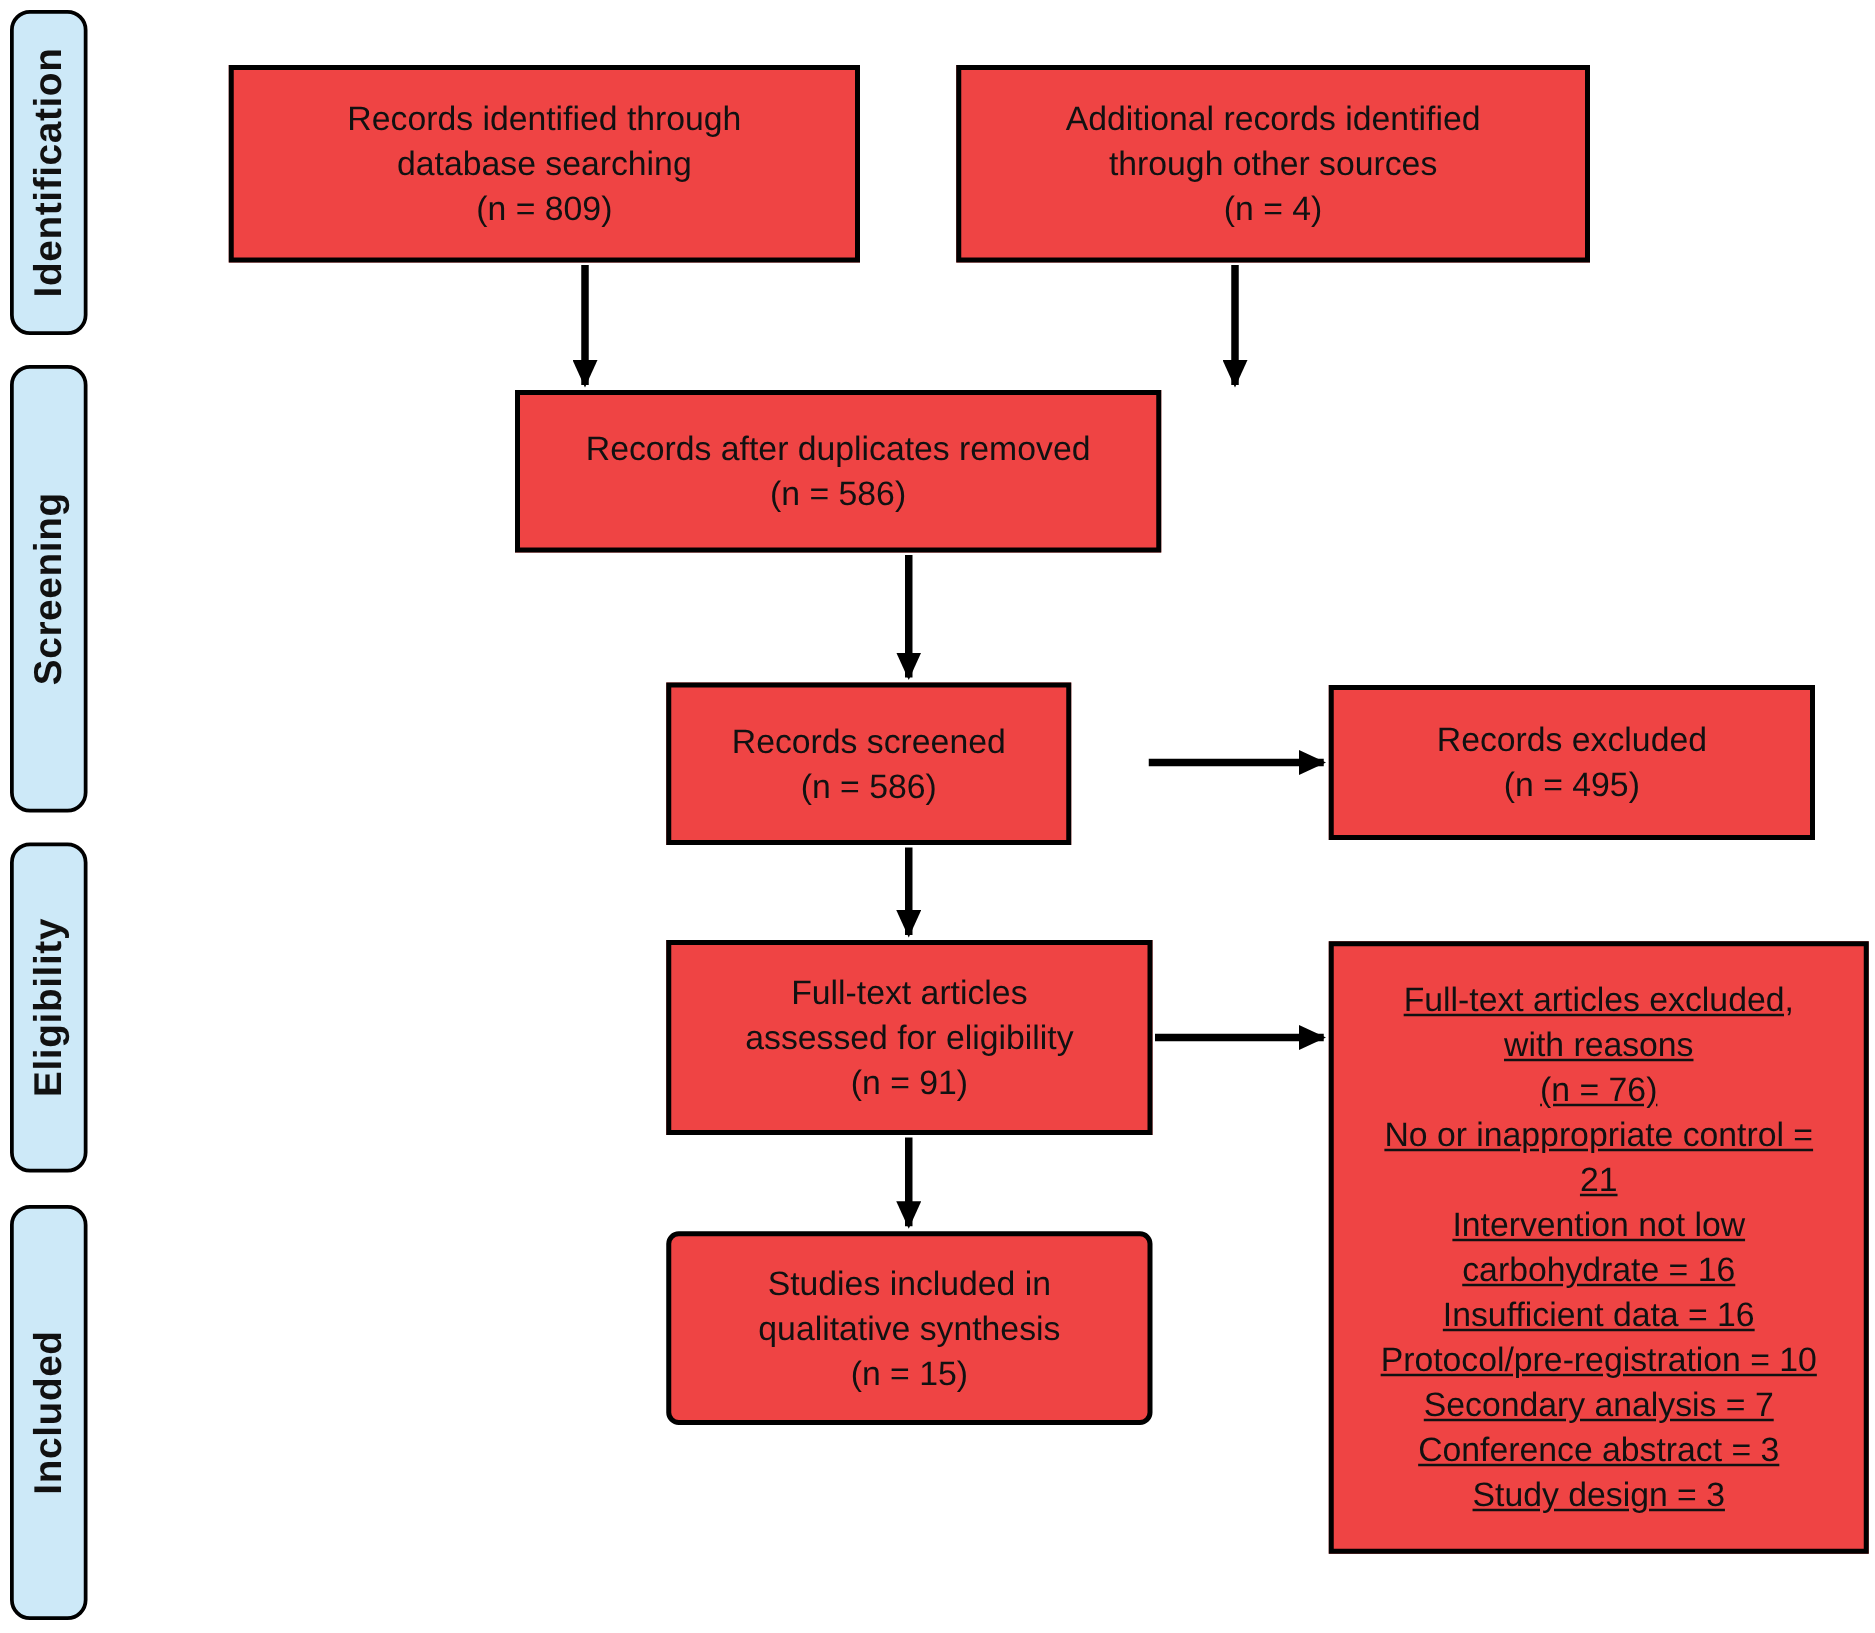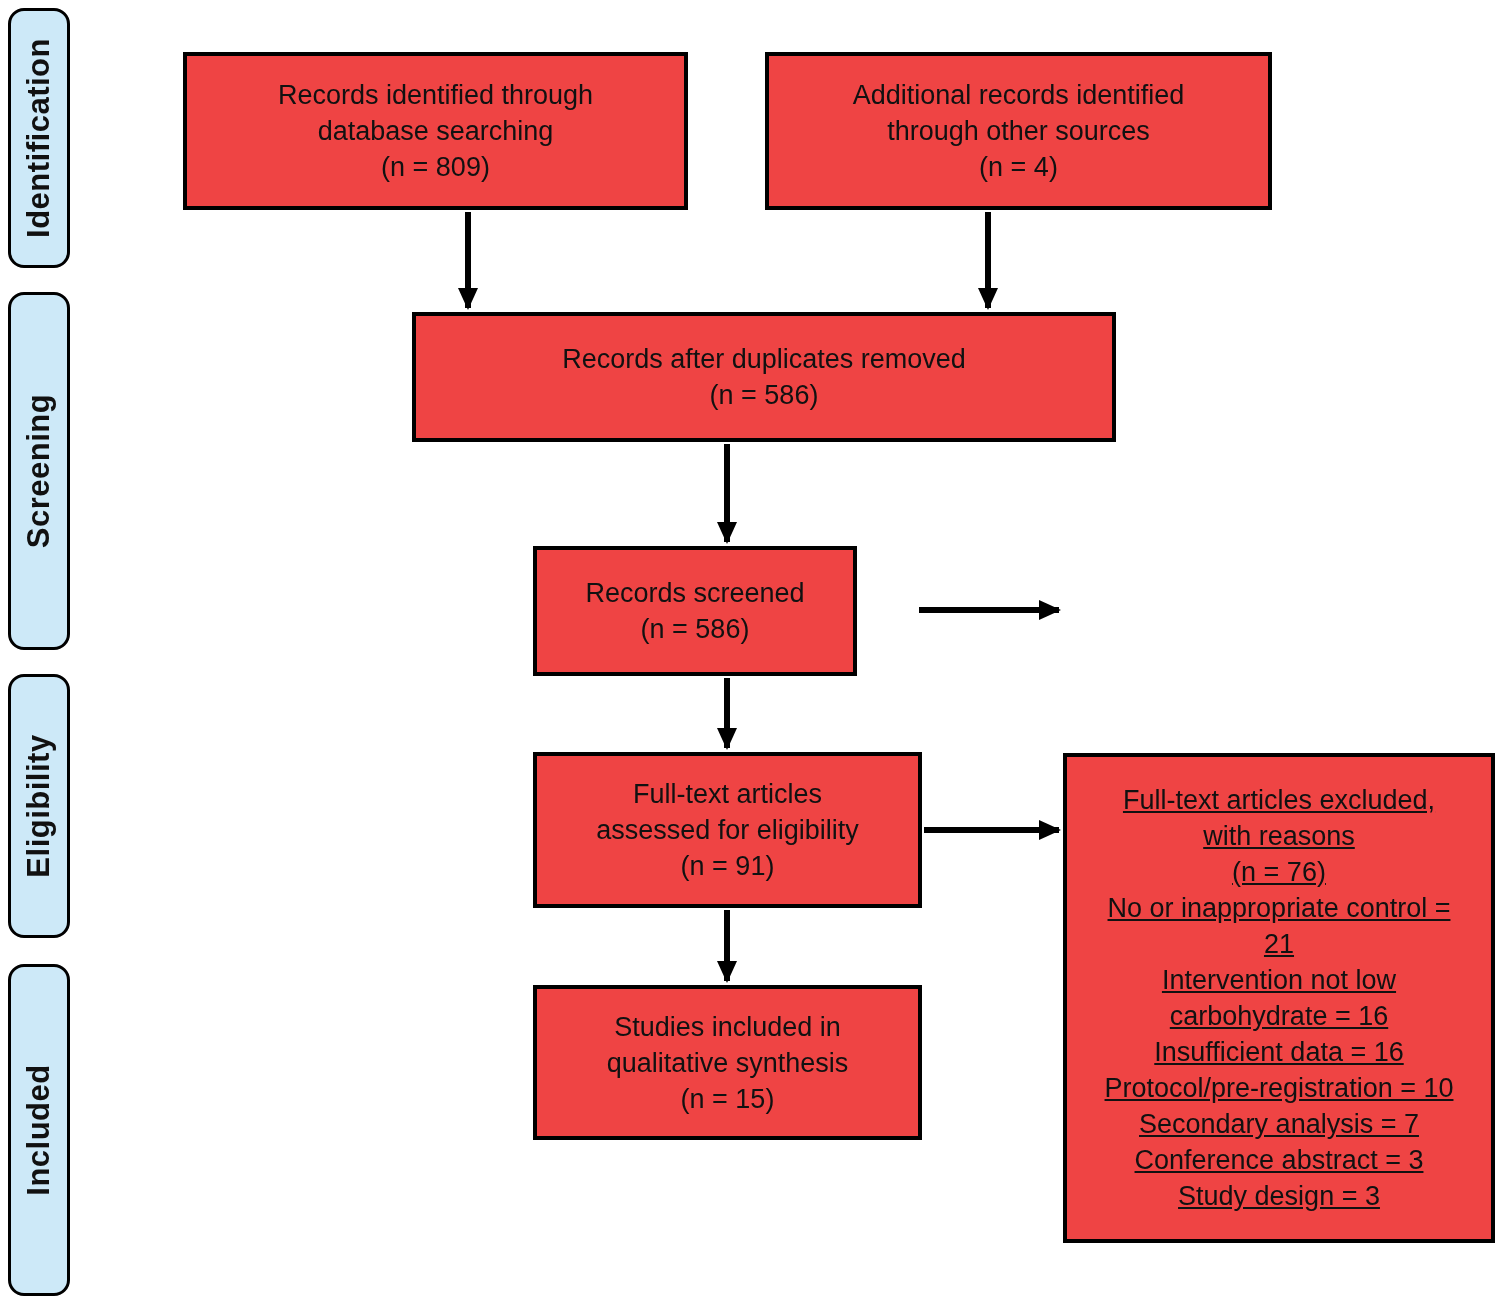"Records after duplicates removed" #box-after-duplicates { width: 704px -> 517px }
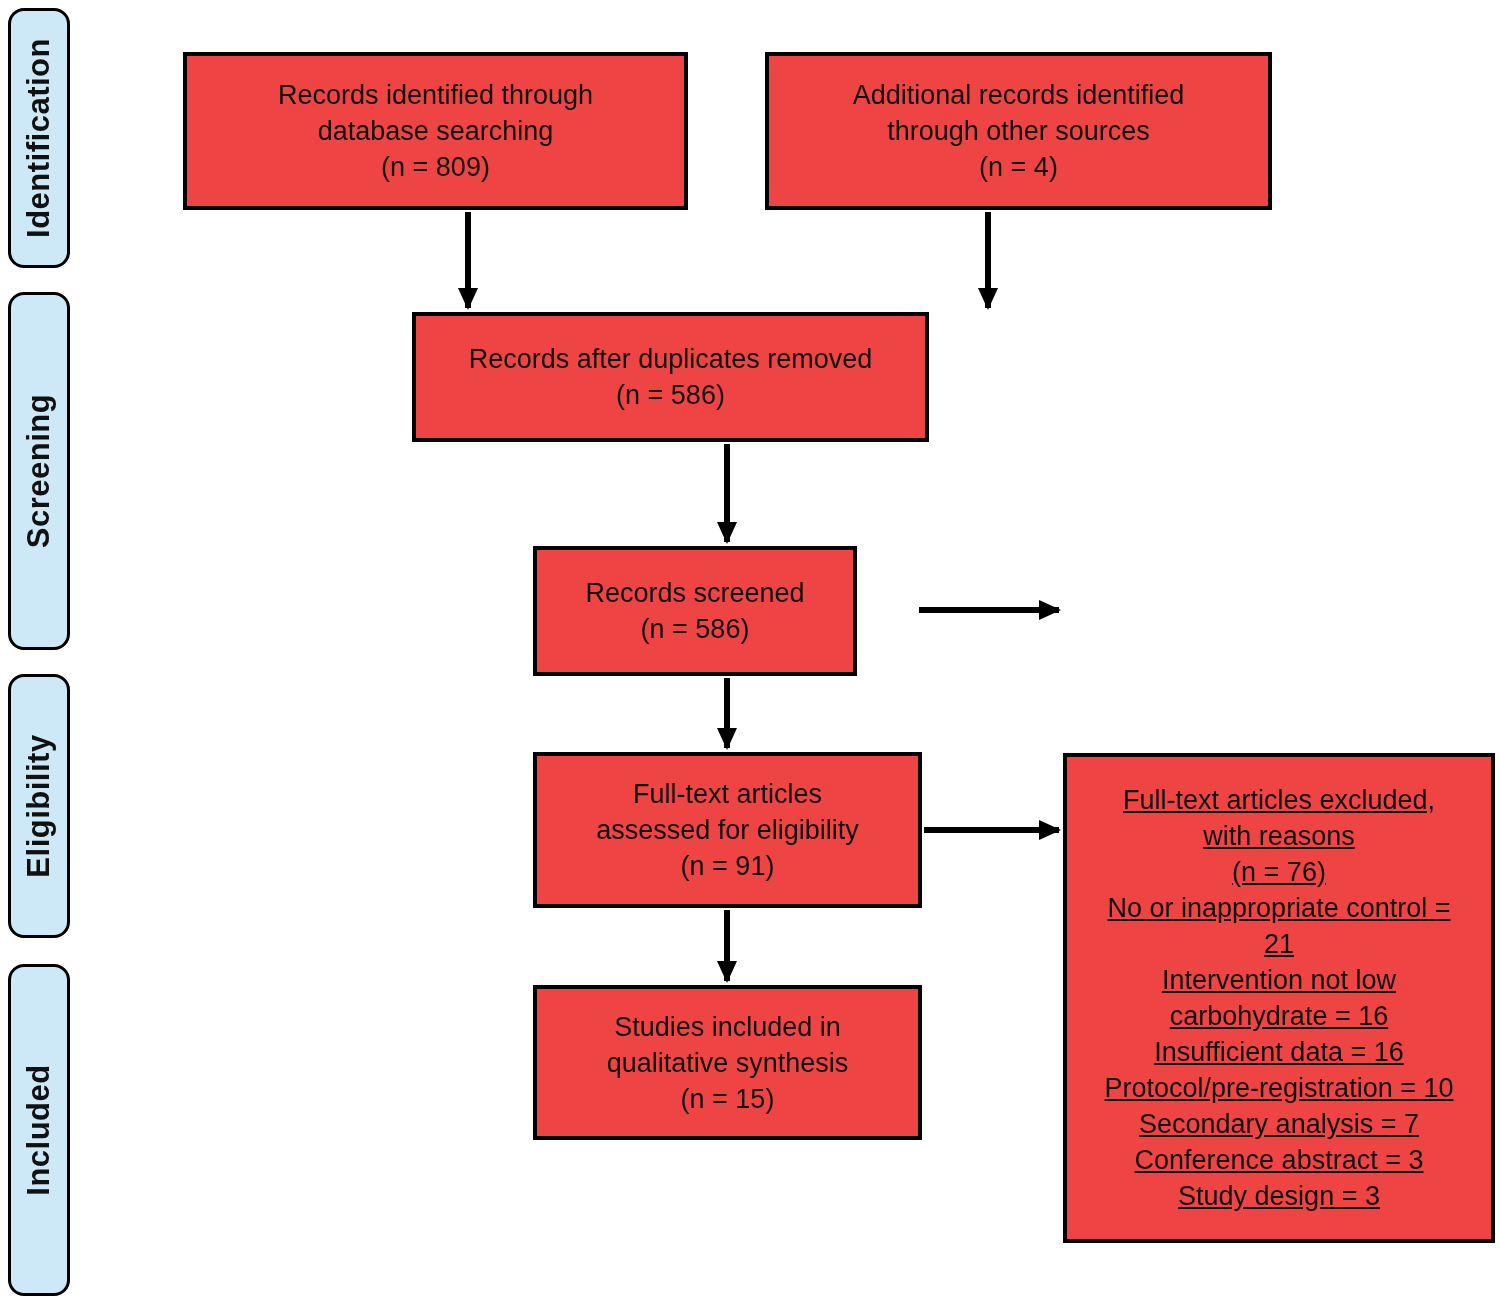"Records excluded" div.flowbox { html: none -> <div> <div>Records excluded (n = 495)</div> </div> }
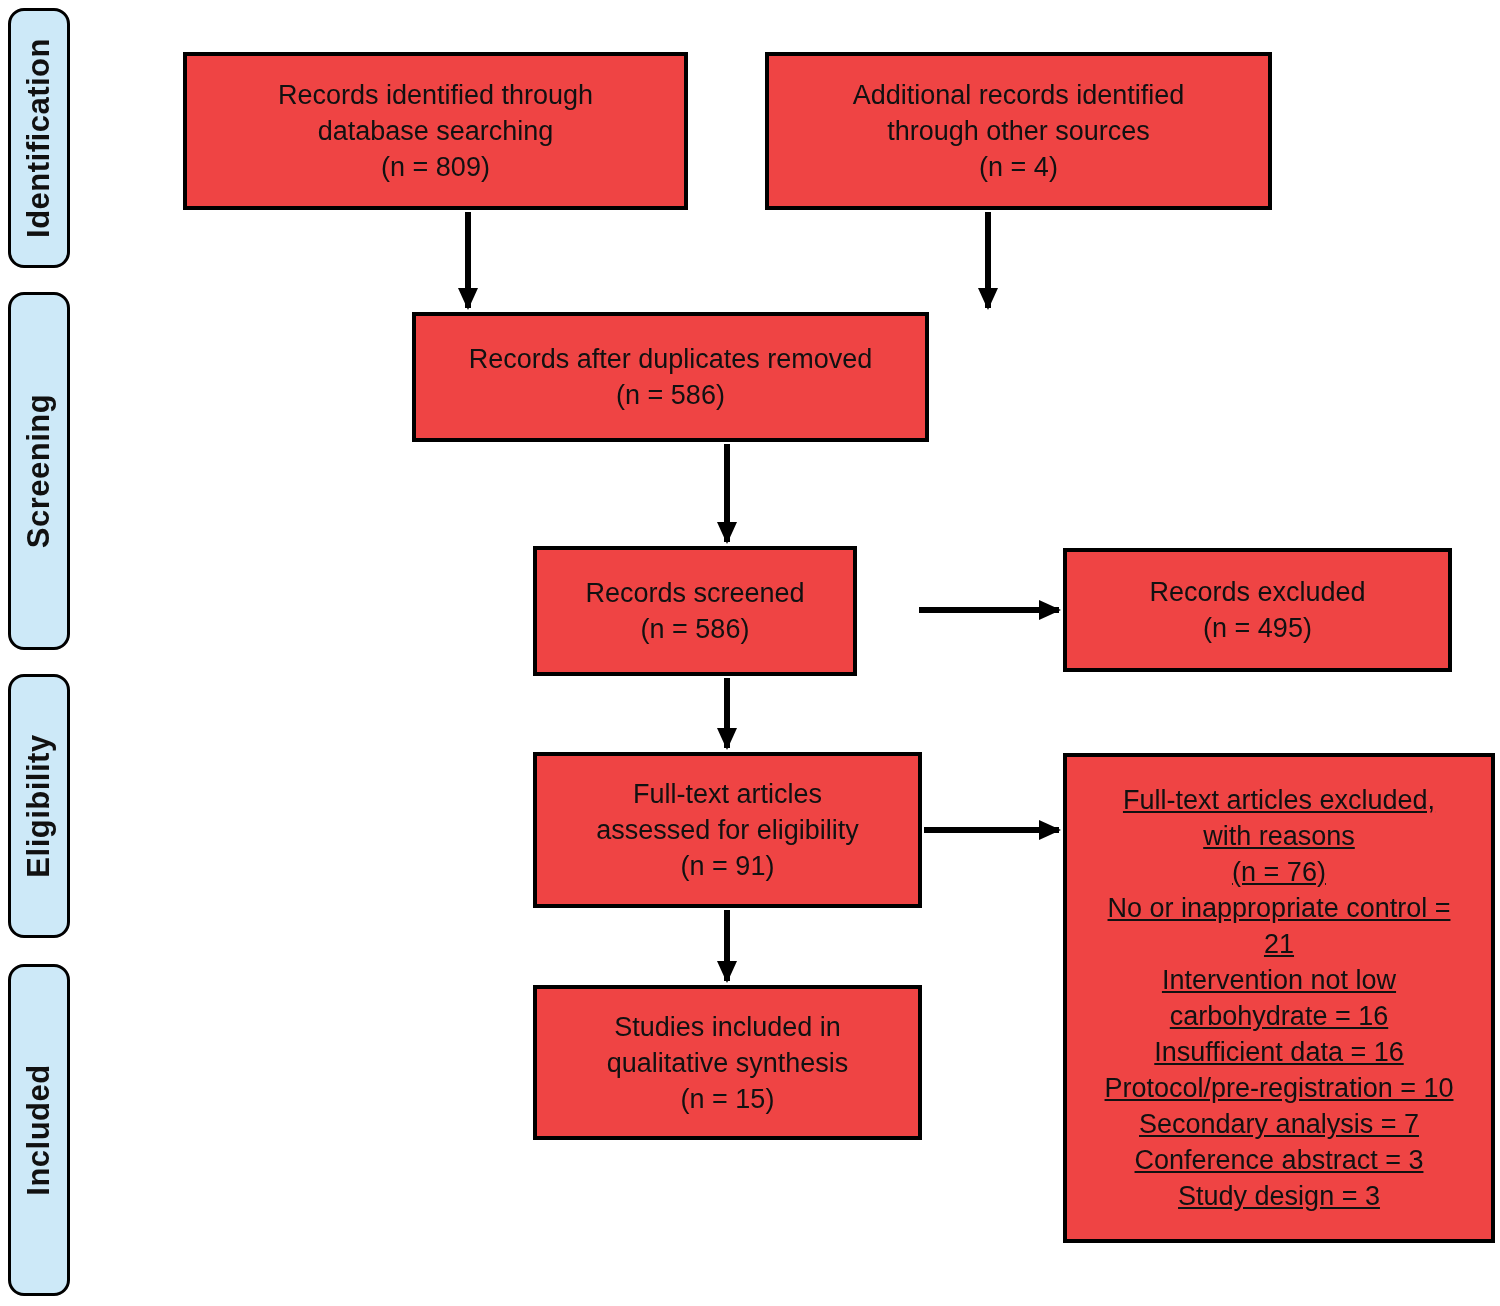"Studies included in" #box-studies-included { border-radius: none -> 10px }
